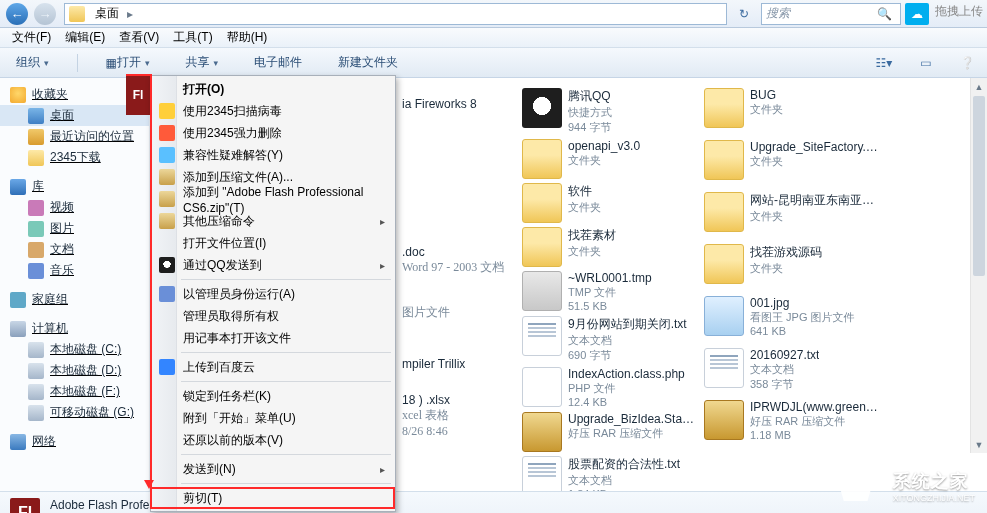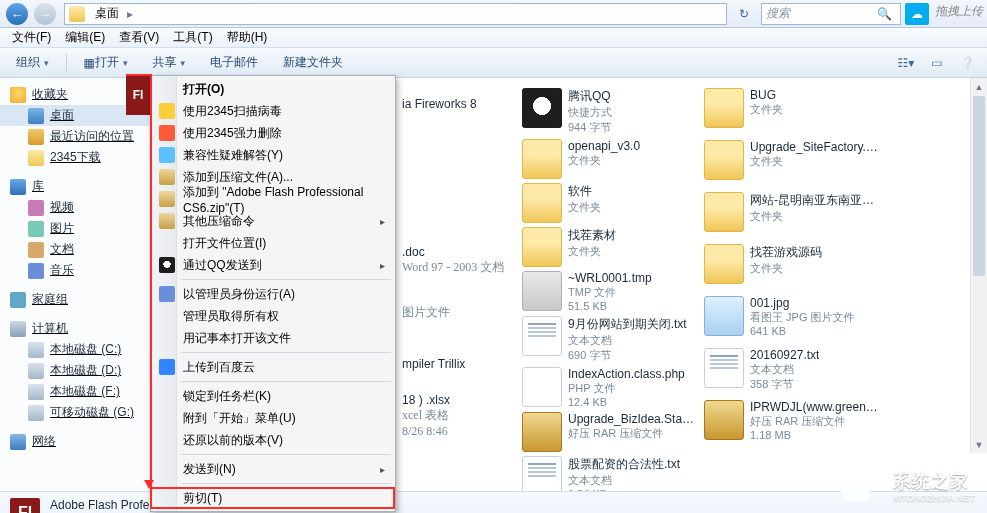"拖拽上传" .upload-txt { font-style: italic -> none }
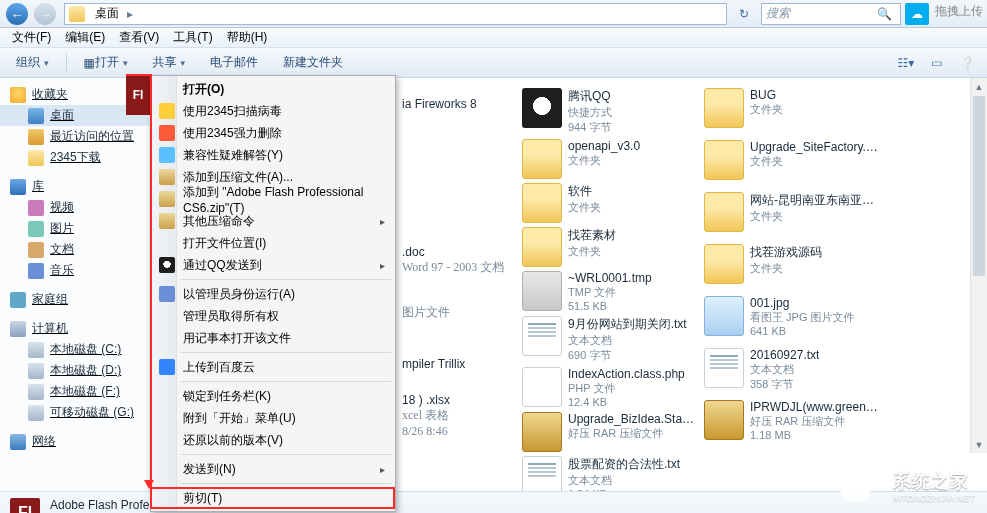"组织" .toolbar { gap: 9px -> 20px }
